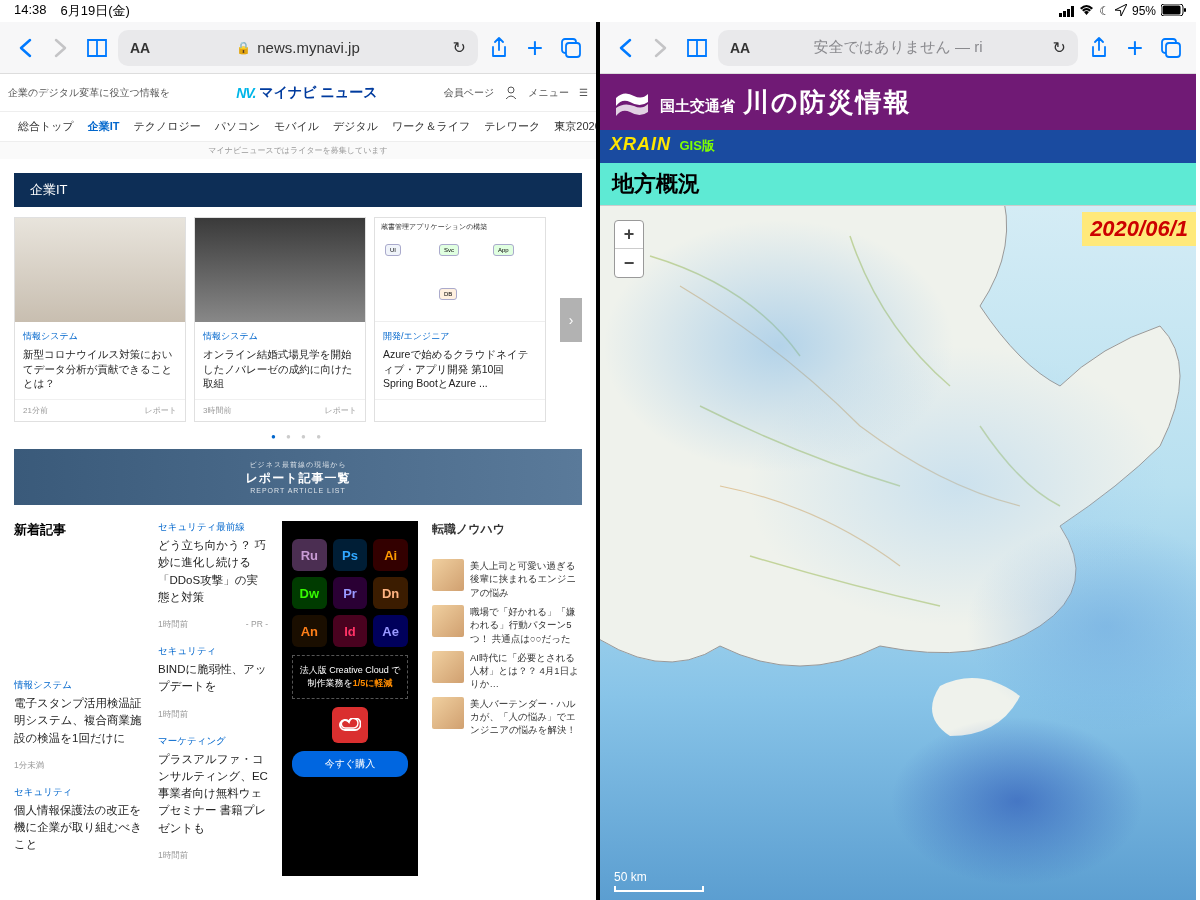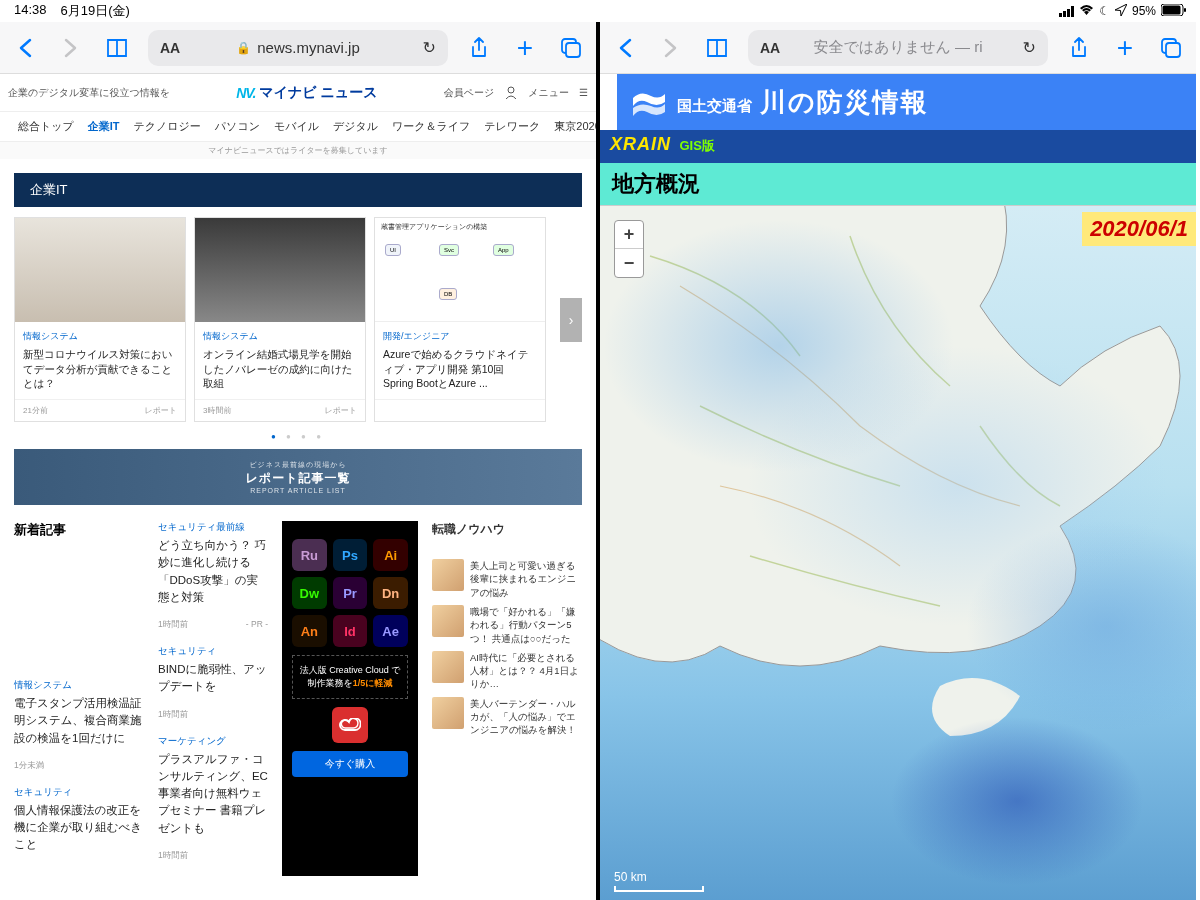"AA" .safari-bar { gap: 16px -> 6px }
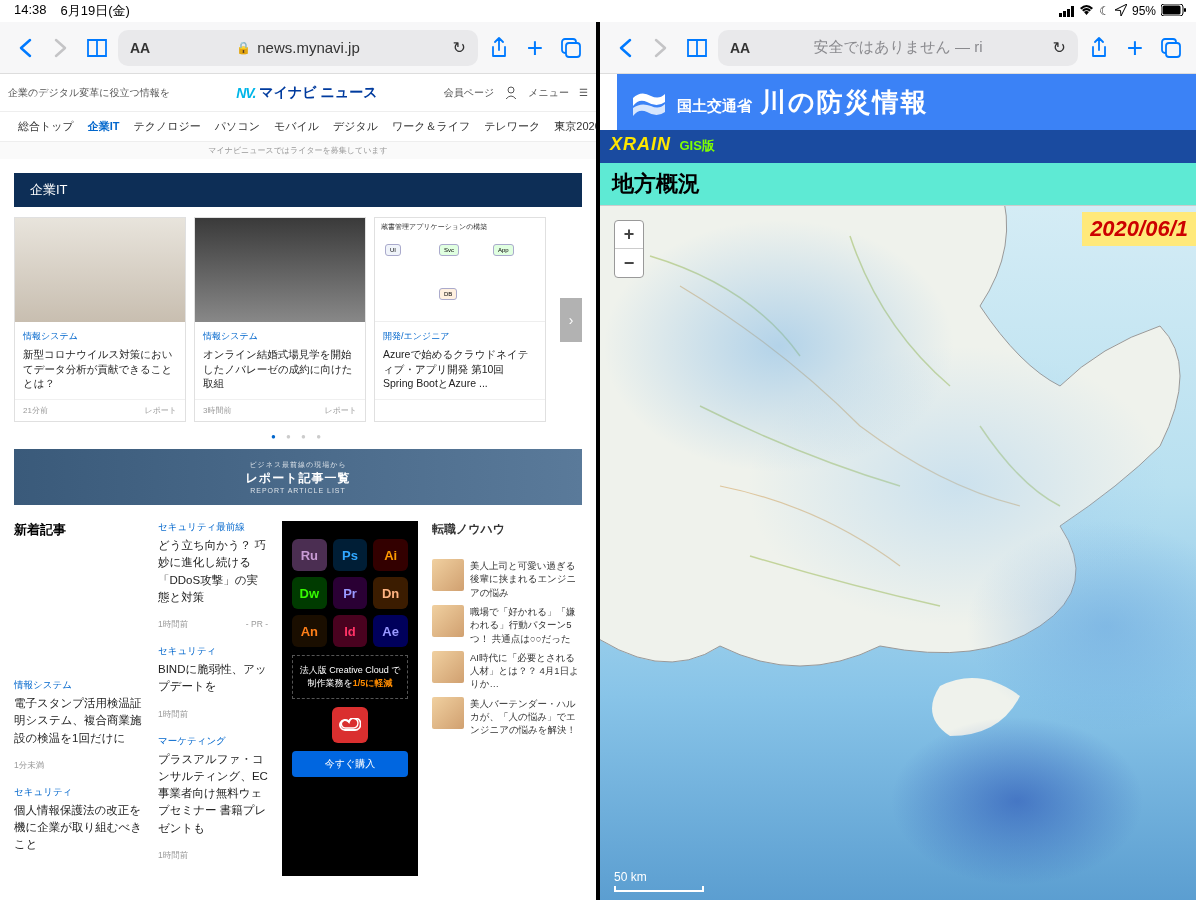"国土交通省" .river-header { background: #3b82f6 -> #701a75; margin-left: 17px -> none }
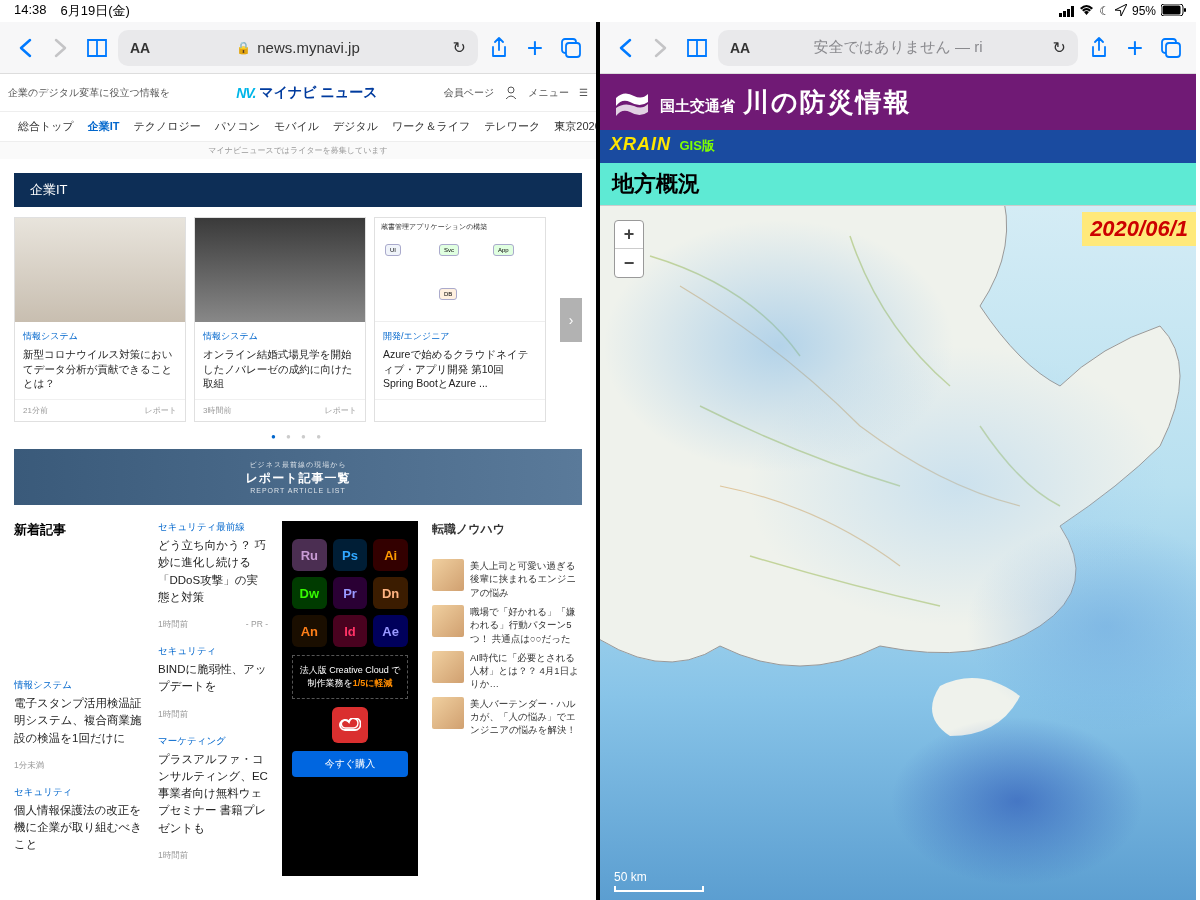"今すぐ購入" .ad-btn { border-radius: 4px -> 12px }
